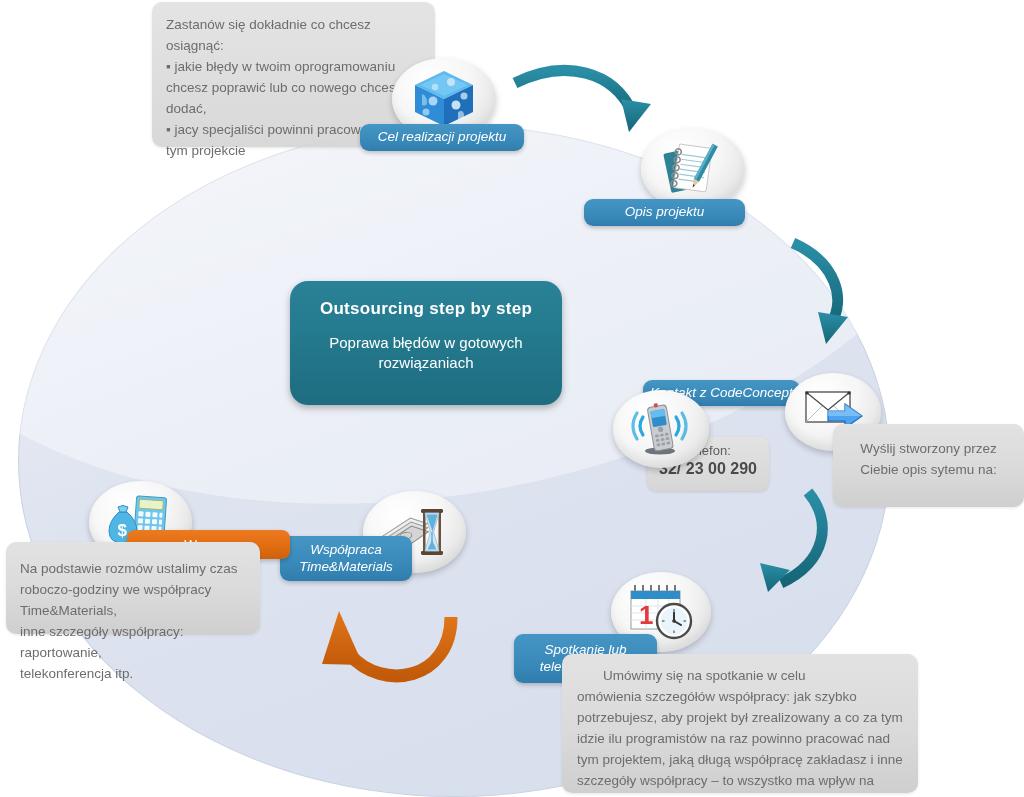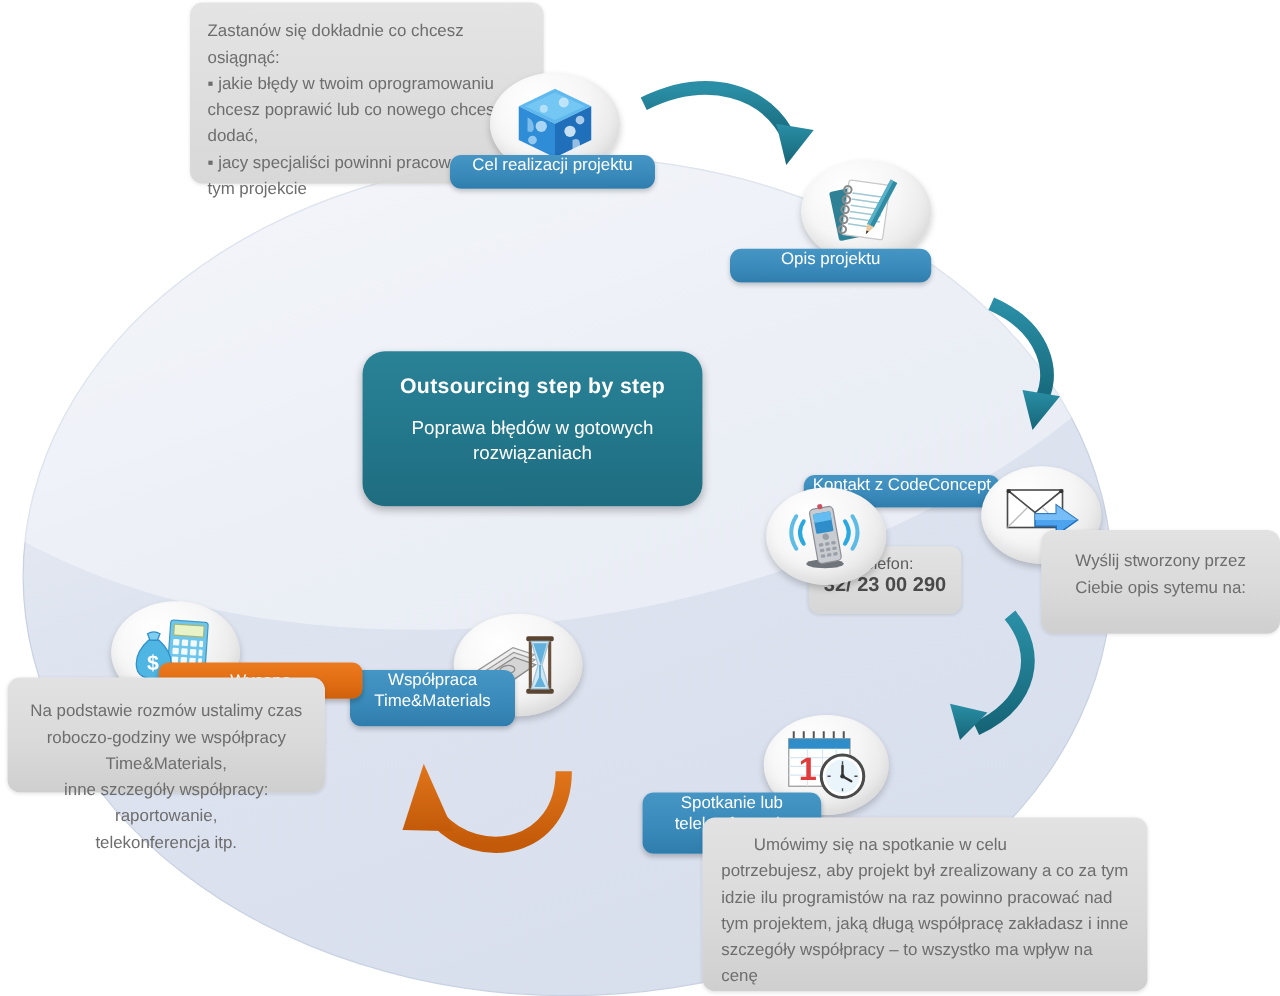"Cel realizacji projektu" .step-label { align-items: flex-start -> center; font-style: none -> italic }
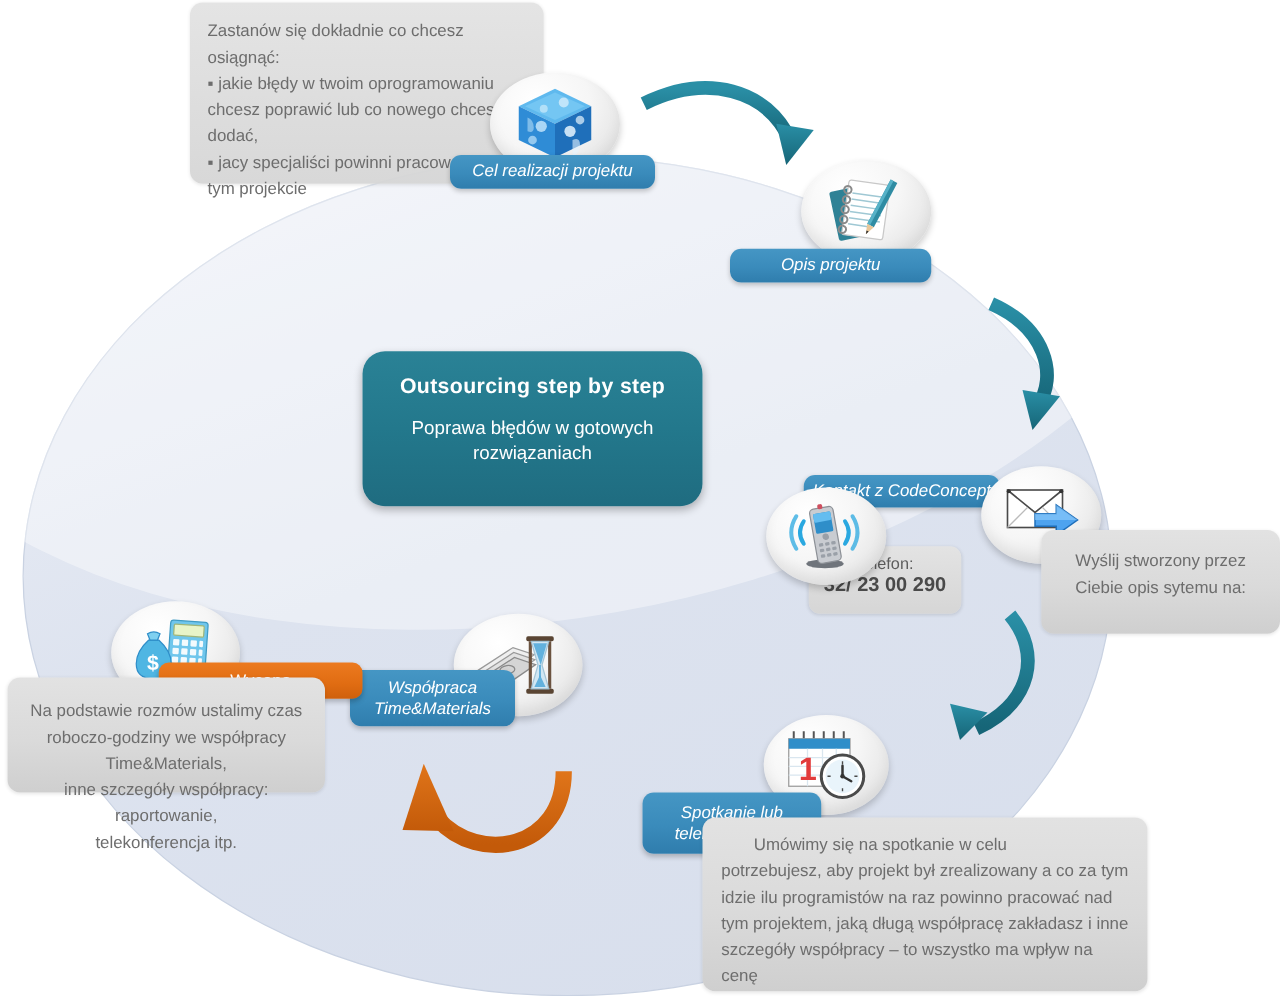"Na podstawie rozmów ustalimy czas" #note-pricing { text-align: center -> none }
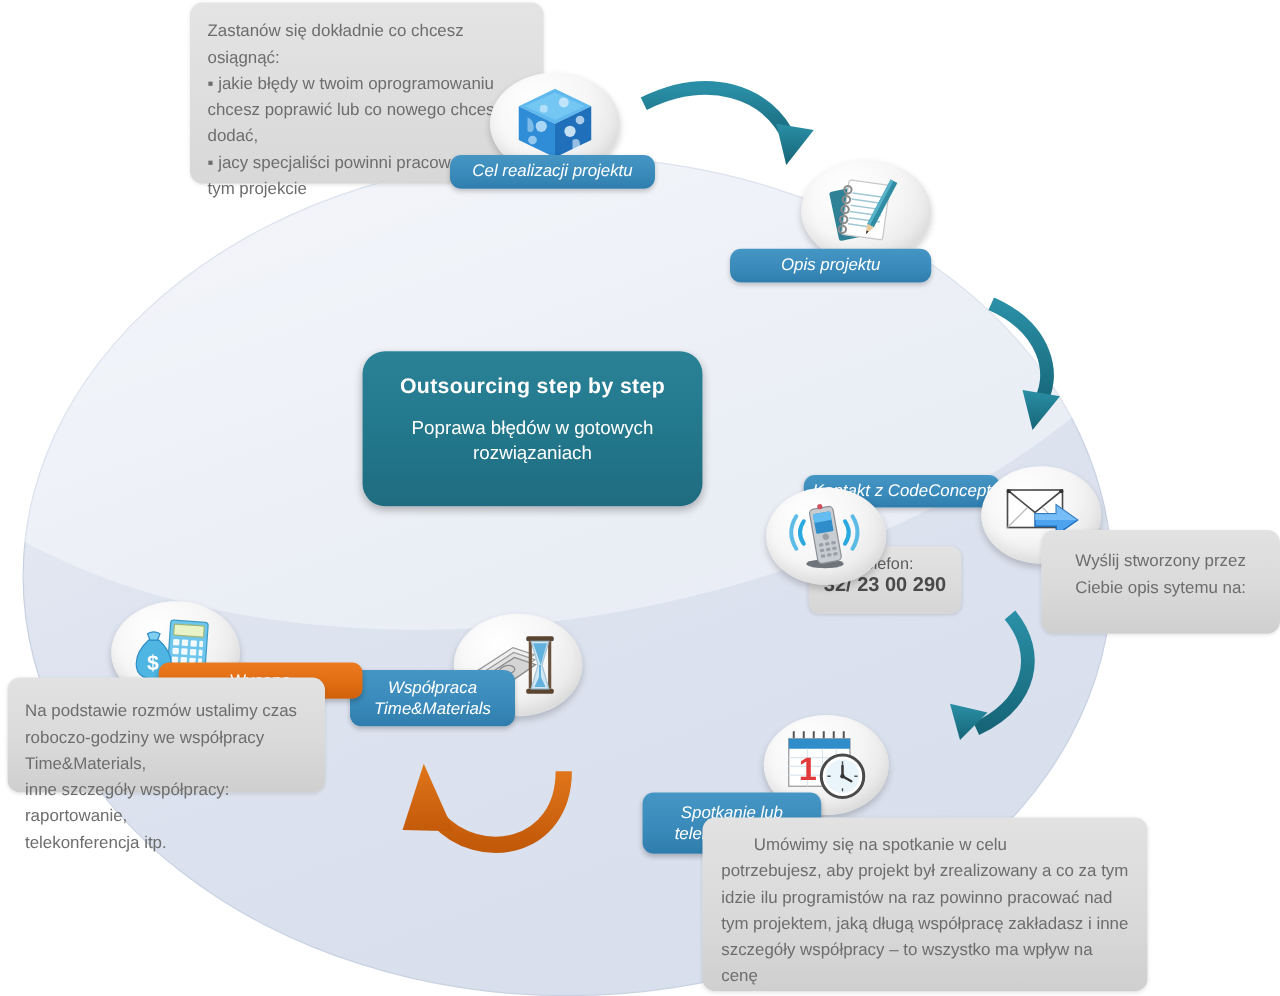"omówienia szczegółów współpracy: jak" p { html: none -> <p>omówienia szczegółów współpracy: jak szybko</p> }
